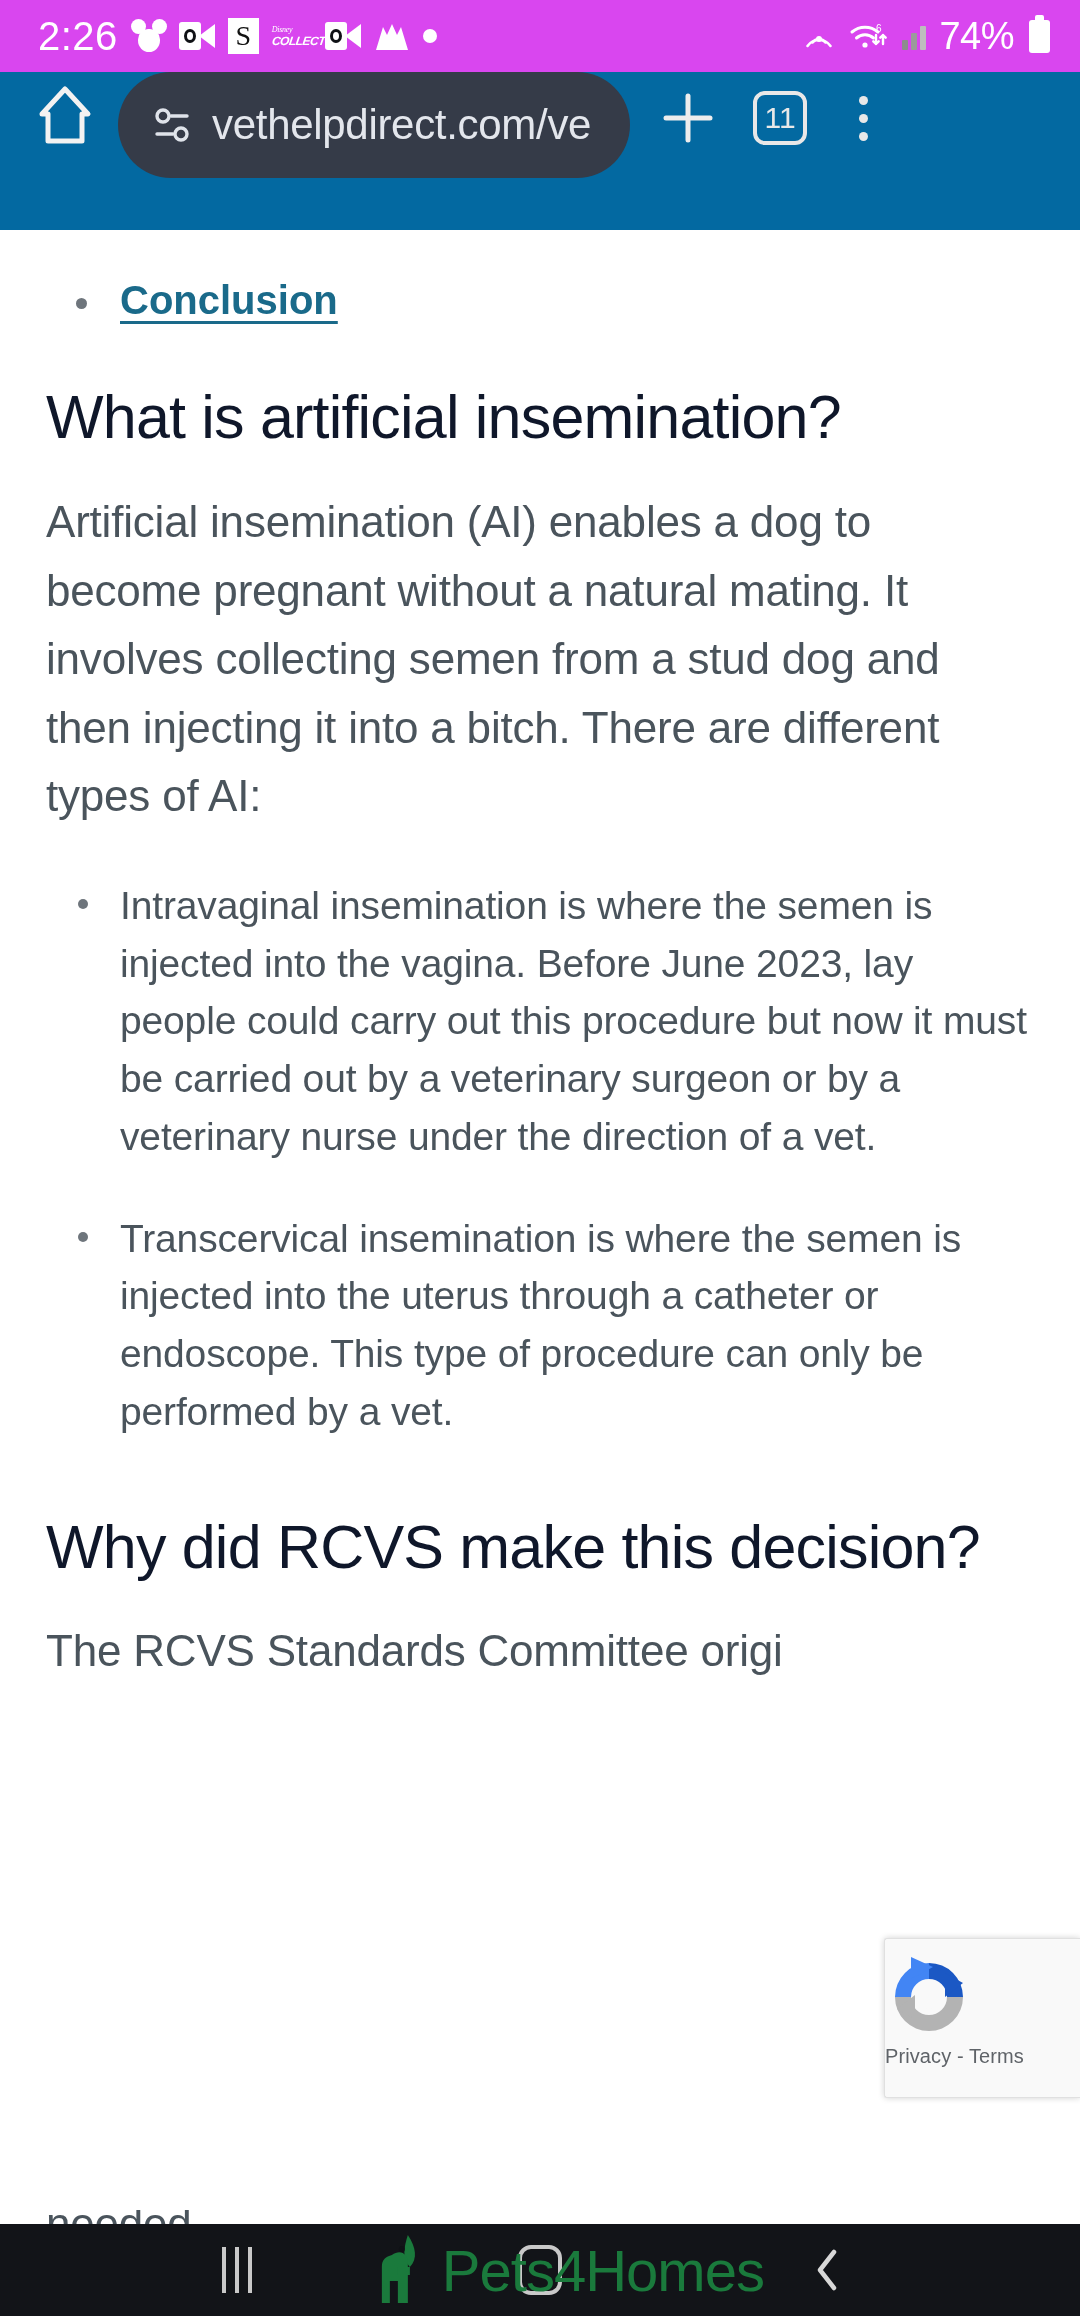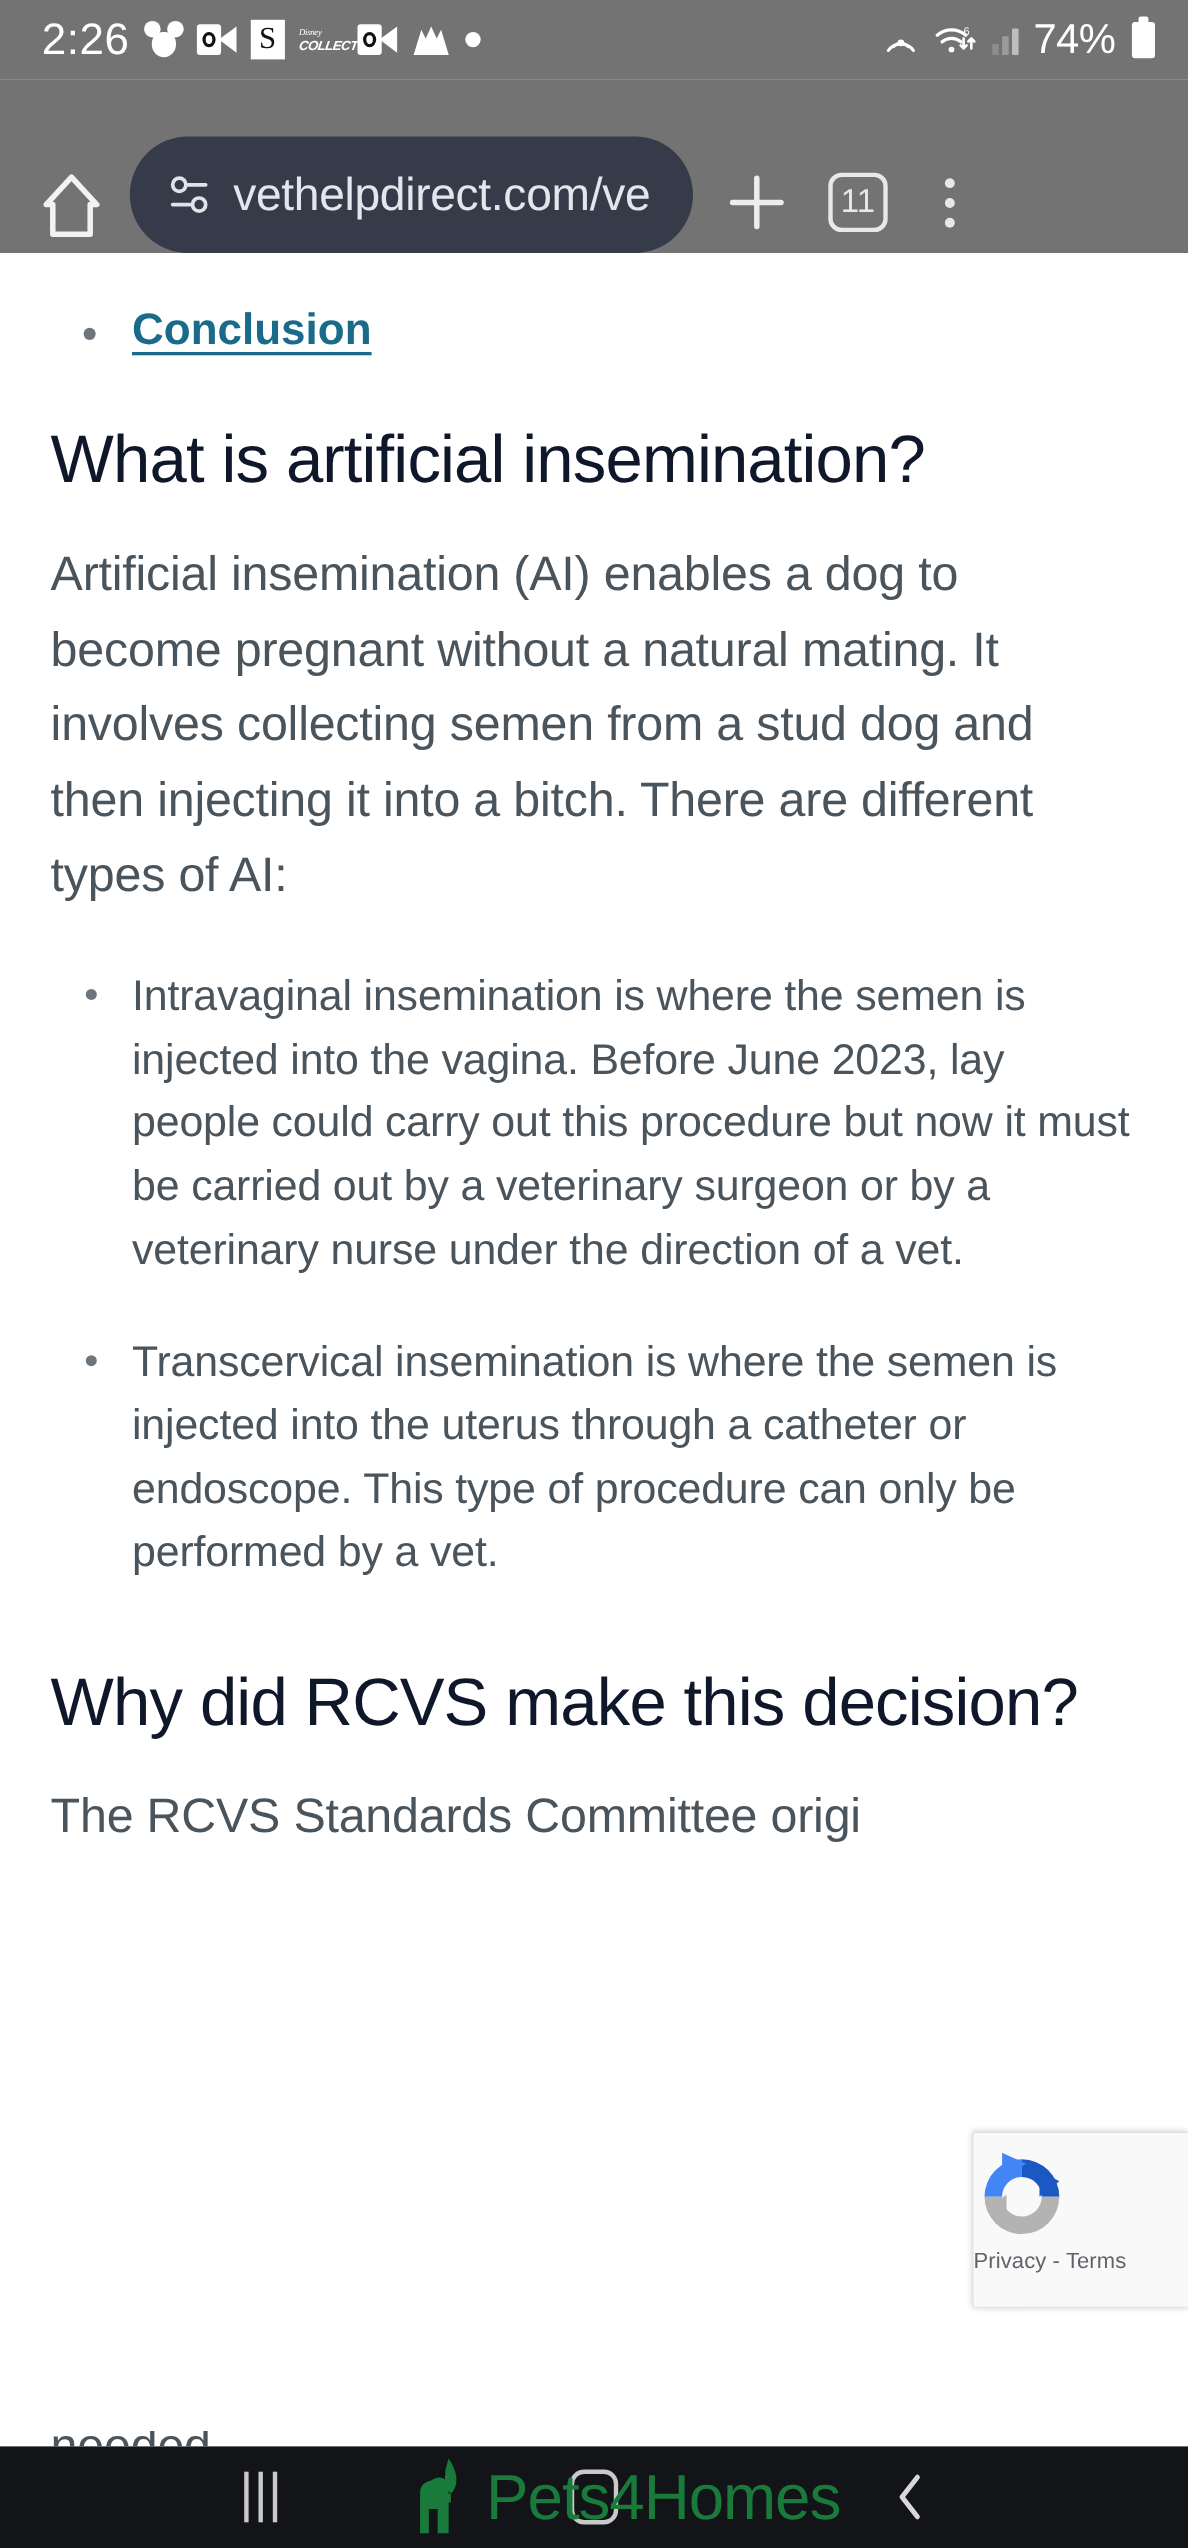"2:26" .statusbar { background: #737373 -> #d946ef }
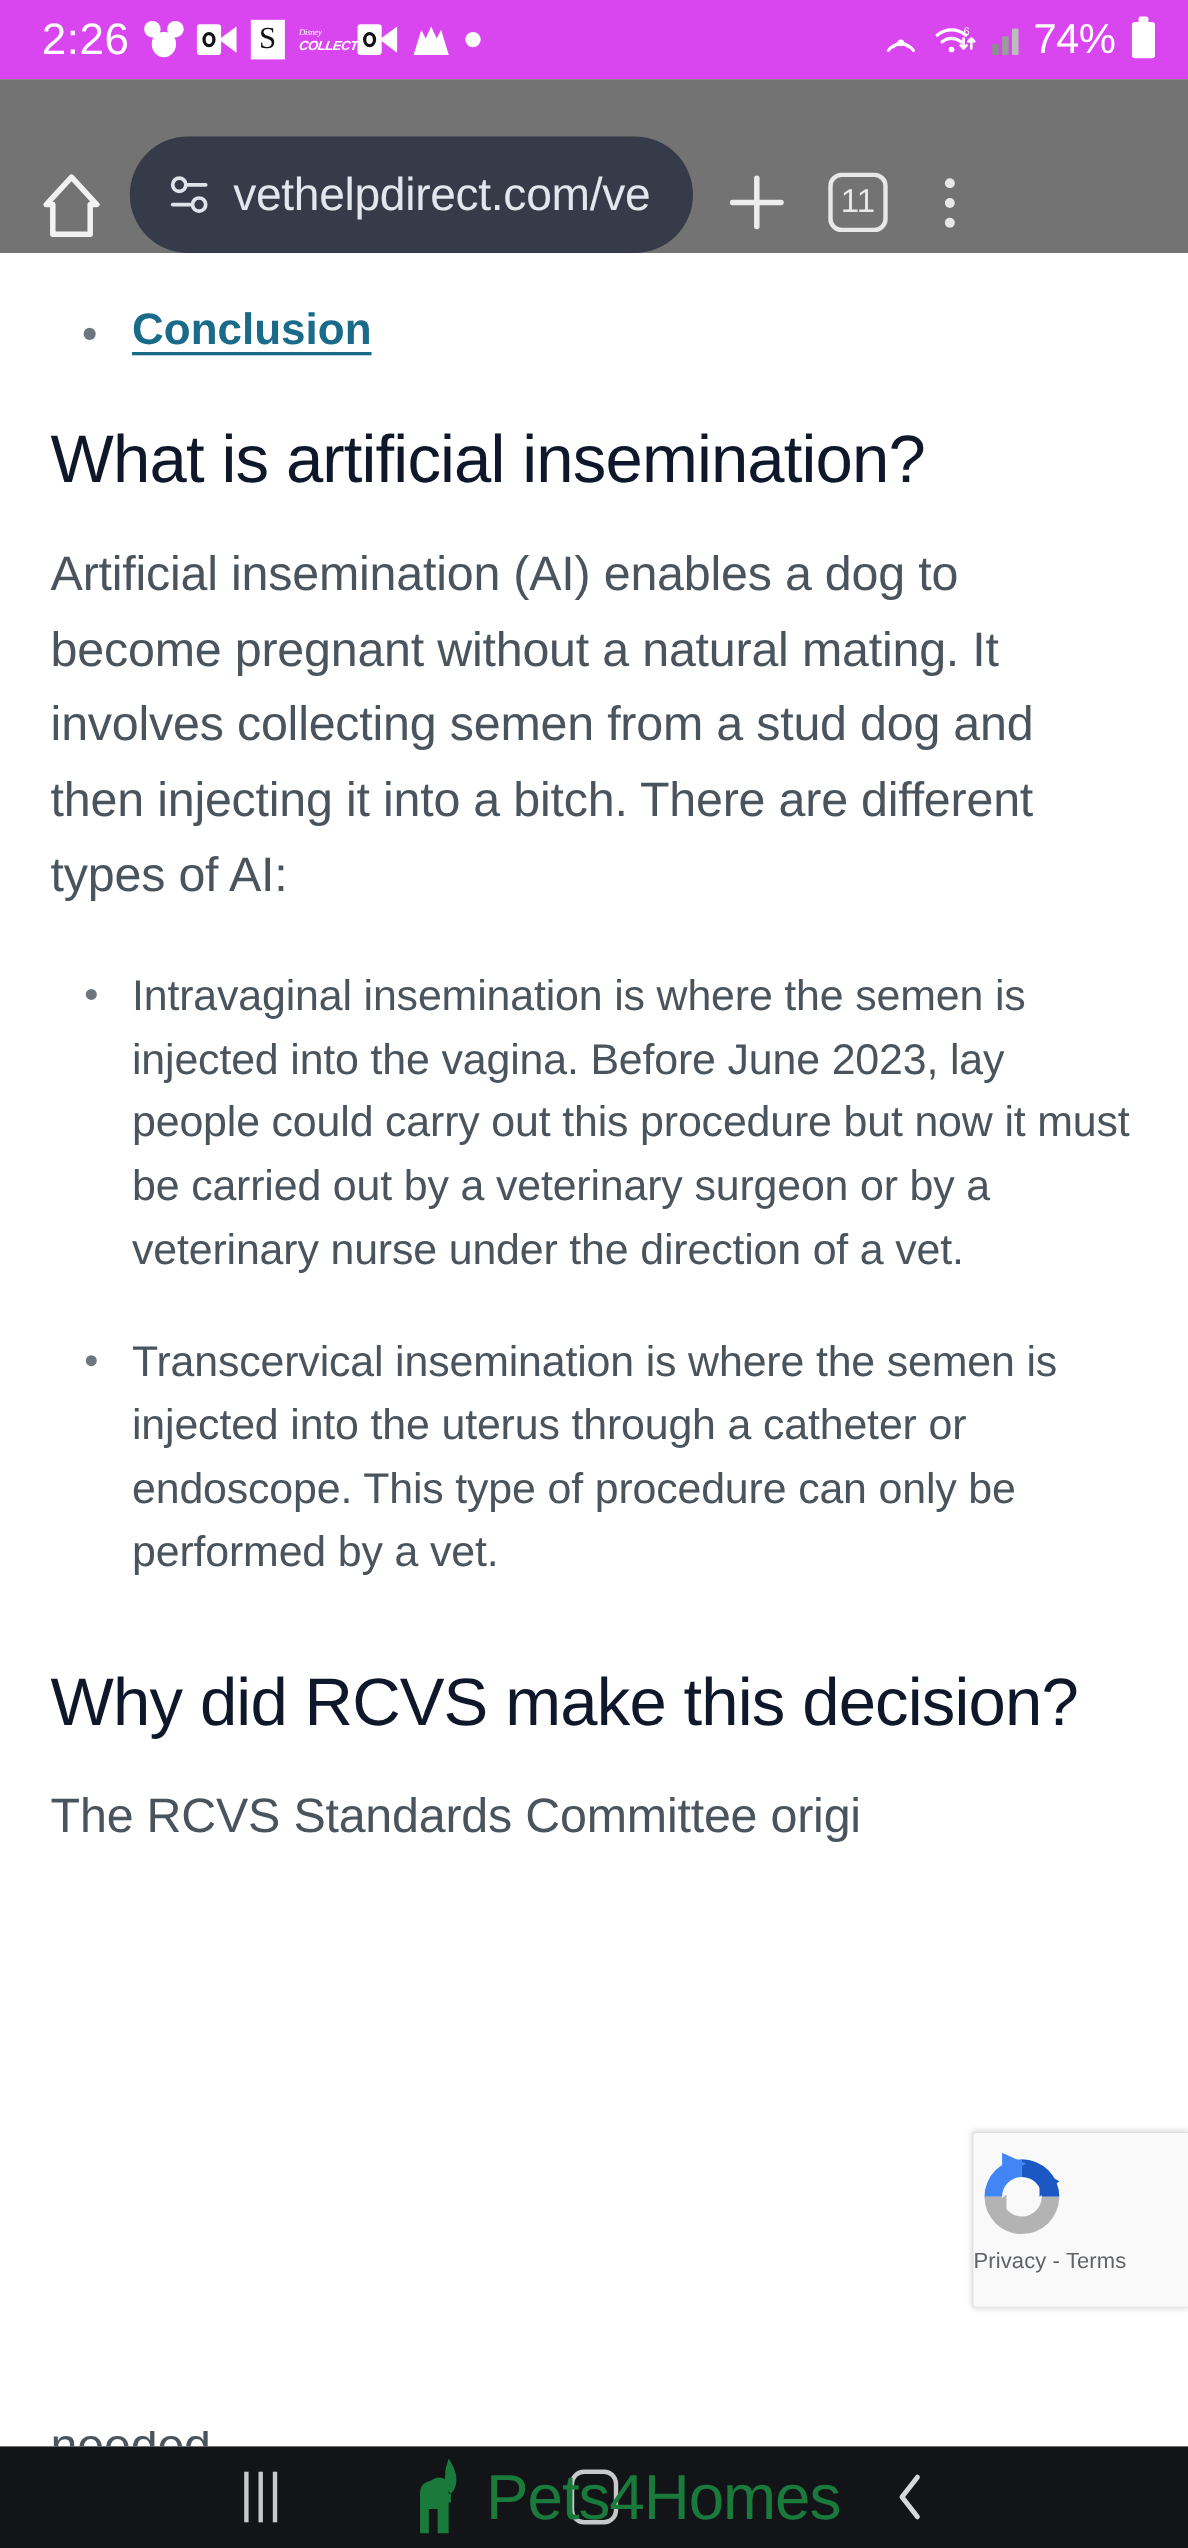"vethelpdirect.com/ve" .toolbar { align-items: flex-end -> flex-start; background: #737373 -> #0369a1 }
